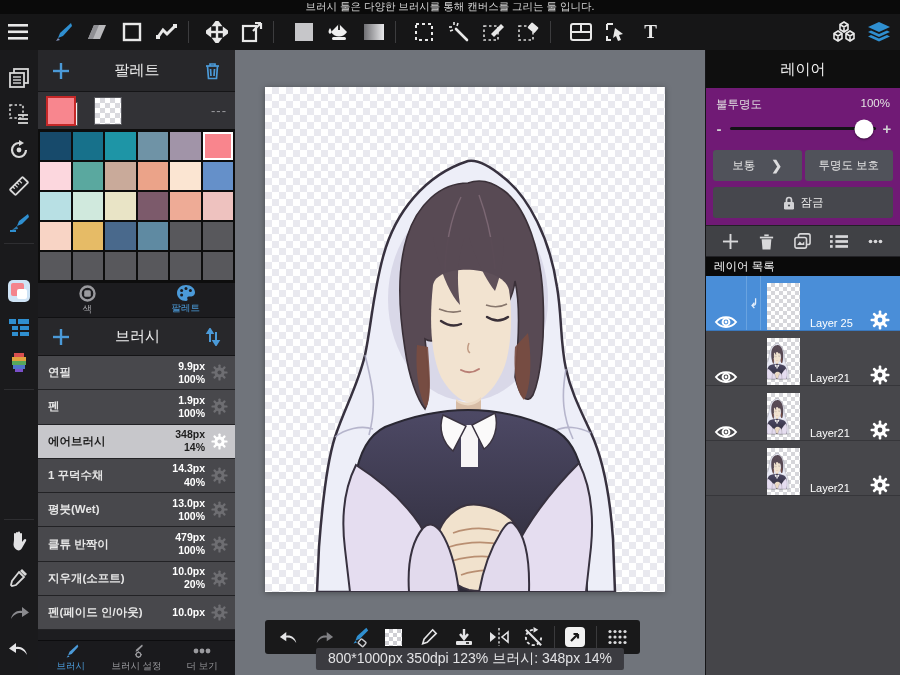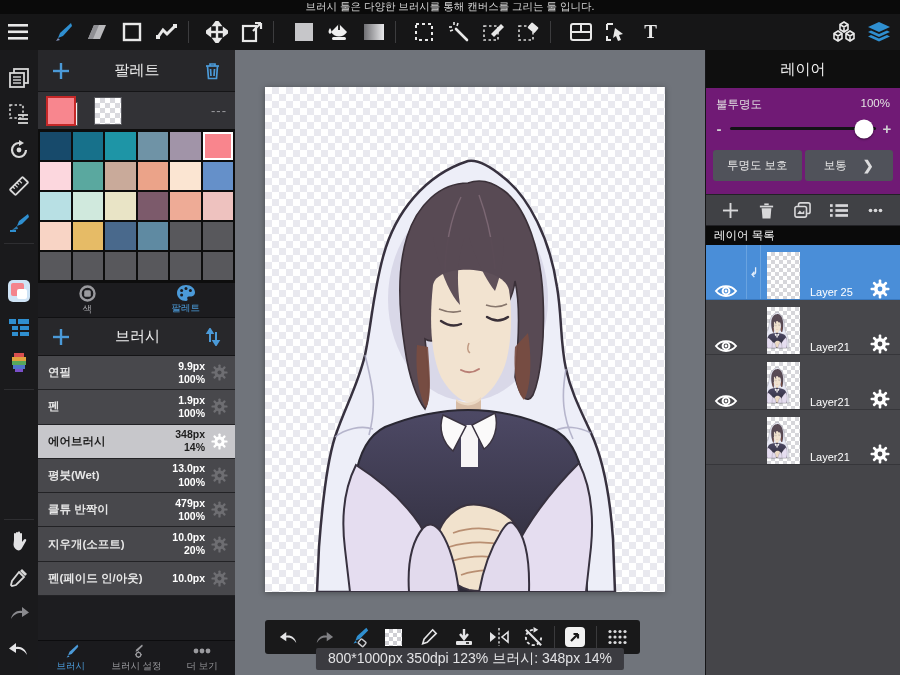"투명도 보호" div.rbtn { order: before "보통" -> after "보통" }
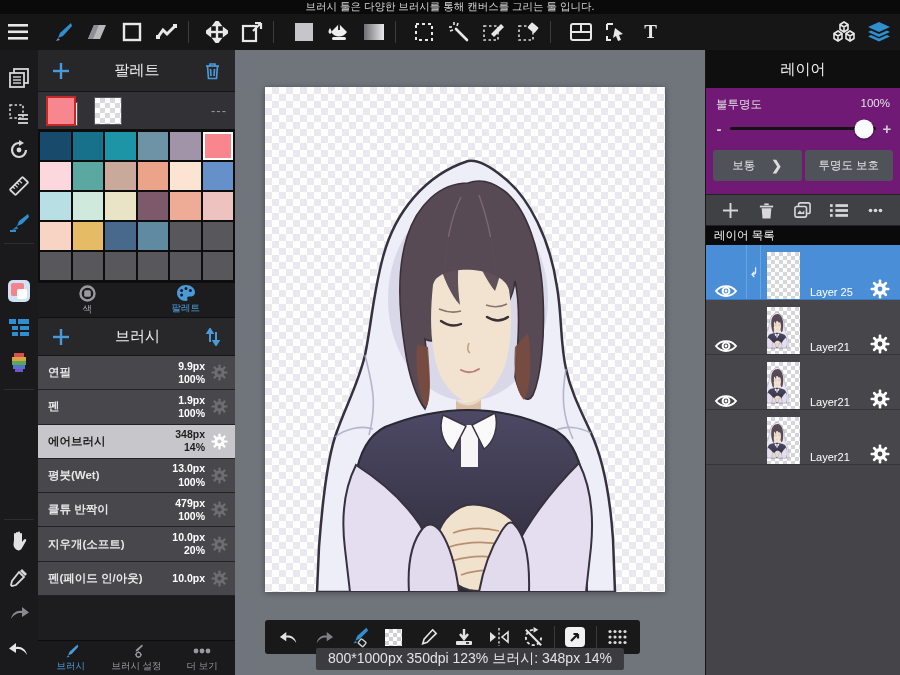"잠금" div.rbtn { html: none -> <div> <svg> <rect></rect> <path></path> <circle></circle> </svg> <span>잠금</span> </div> }
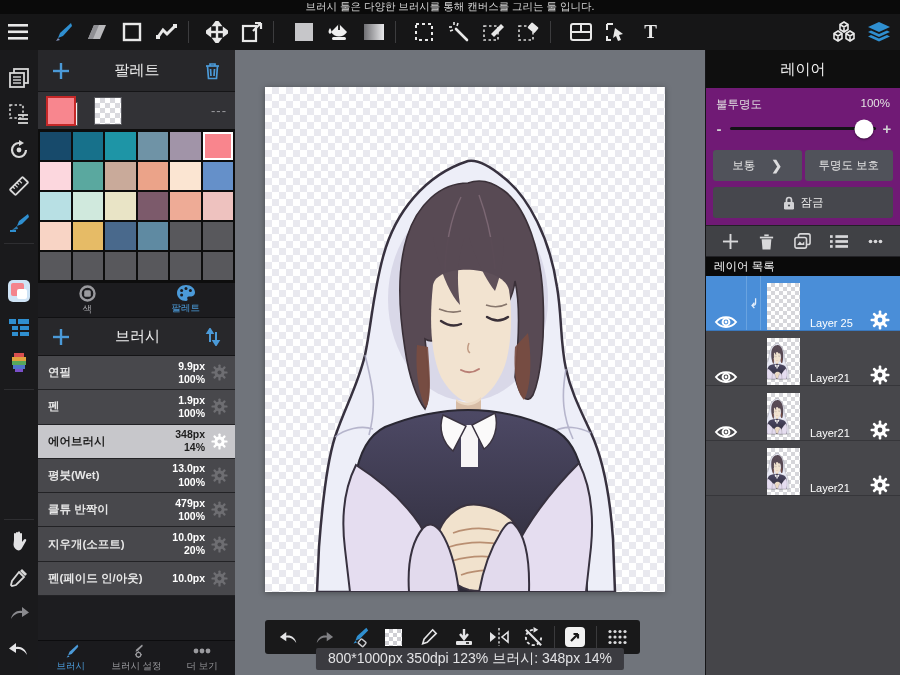"1 꾸덕수채" div.brush-row { html: none -> <div> <span>1 꾸덕수채</span> <div> <div>14.3px</div> <div>40%</div> </div> <div> <svg> <circle></circle> <rect></rect> <rect></rect> <rect></rect> <rect></rect> <rect></rect> <rect></rect> <rect></rect> <rect></rect> <circle></circle> </svg> </div> </div> }
